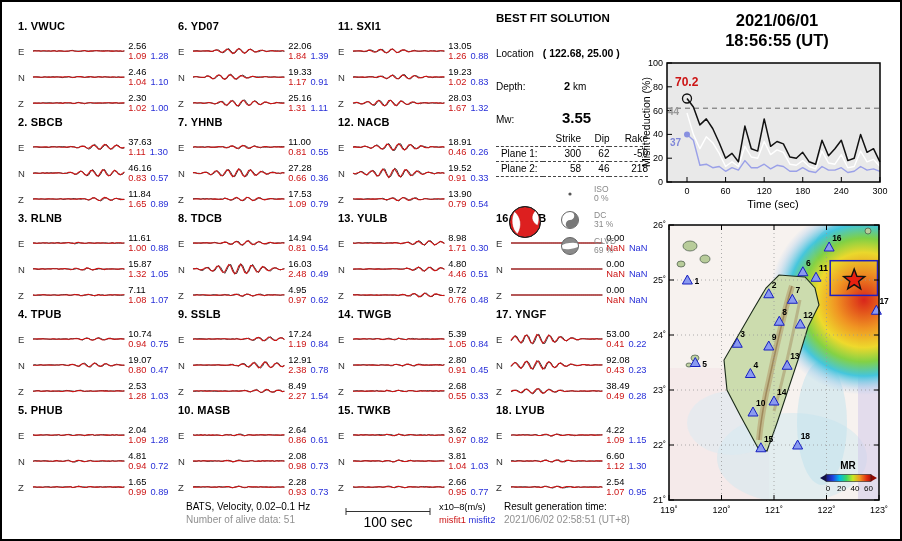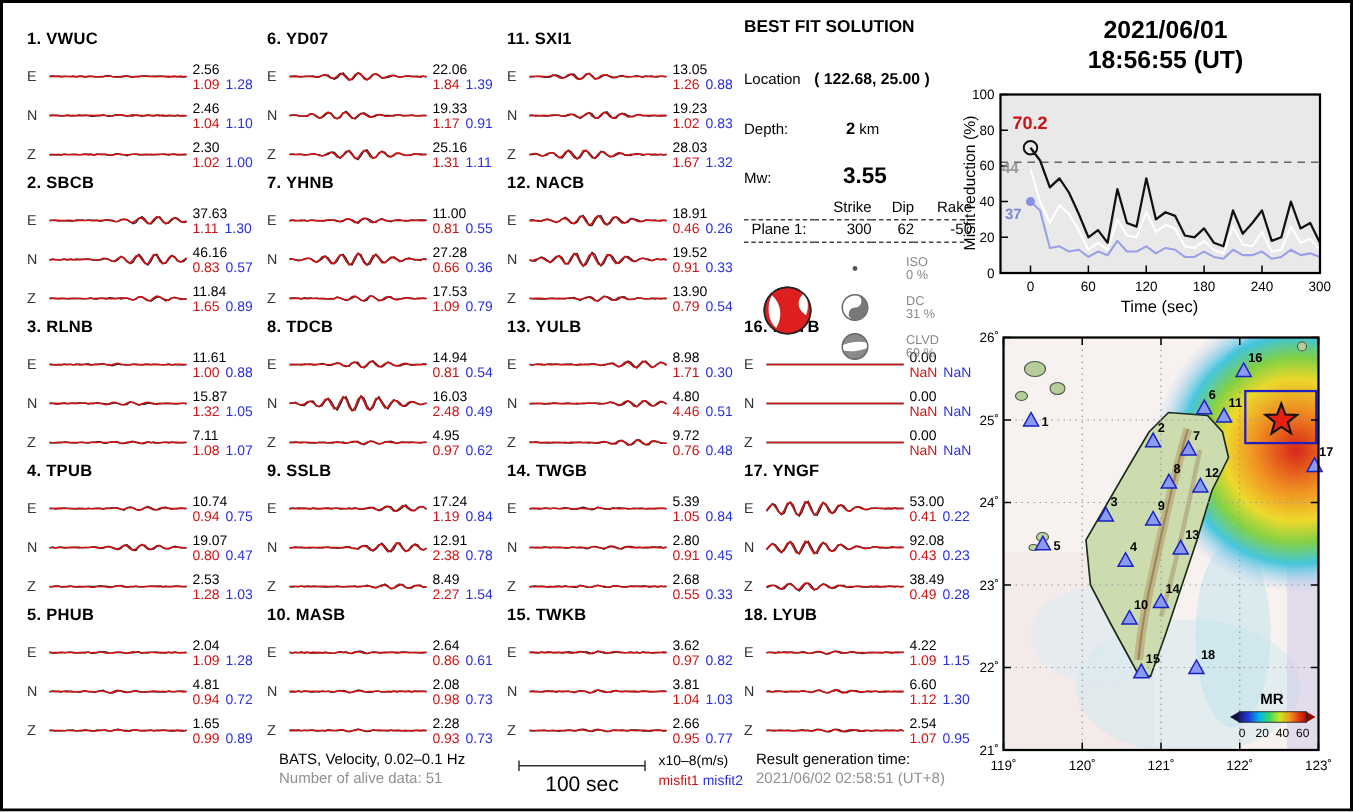"Plane 2:" tr.dash { html: none -> <tr> <td>Plane 2:</td> <td>58</td> <td>46</td> <td>218</td> </tr> }
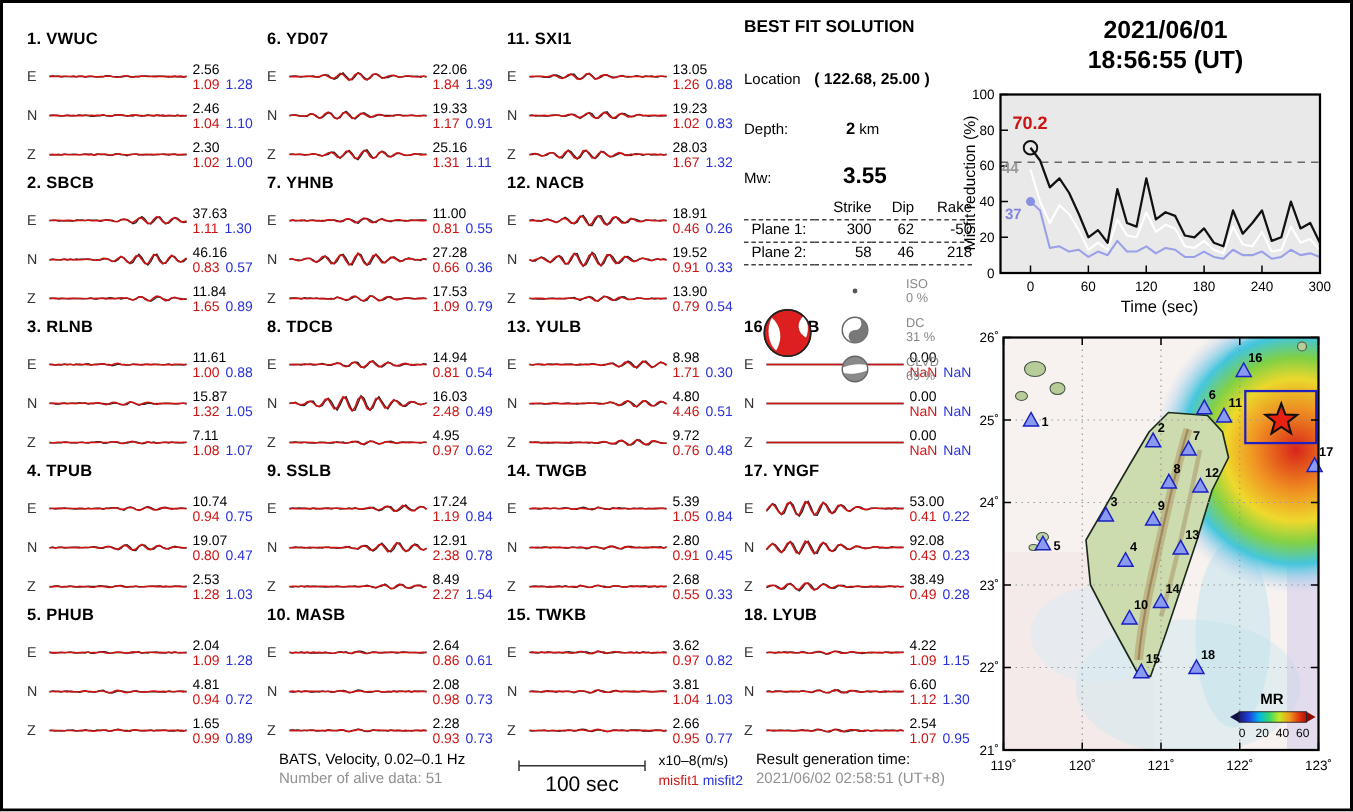"ISO" .dc-txt { margin-left: 22px -> 12px }
